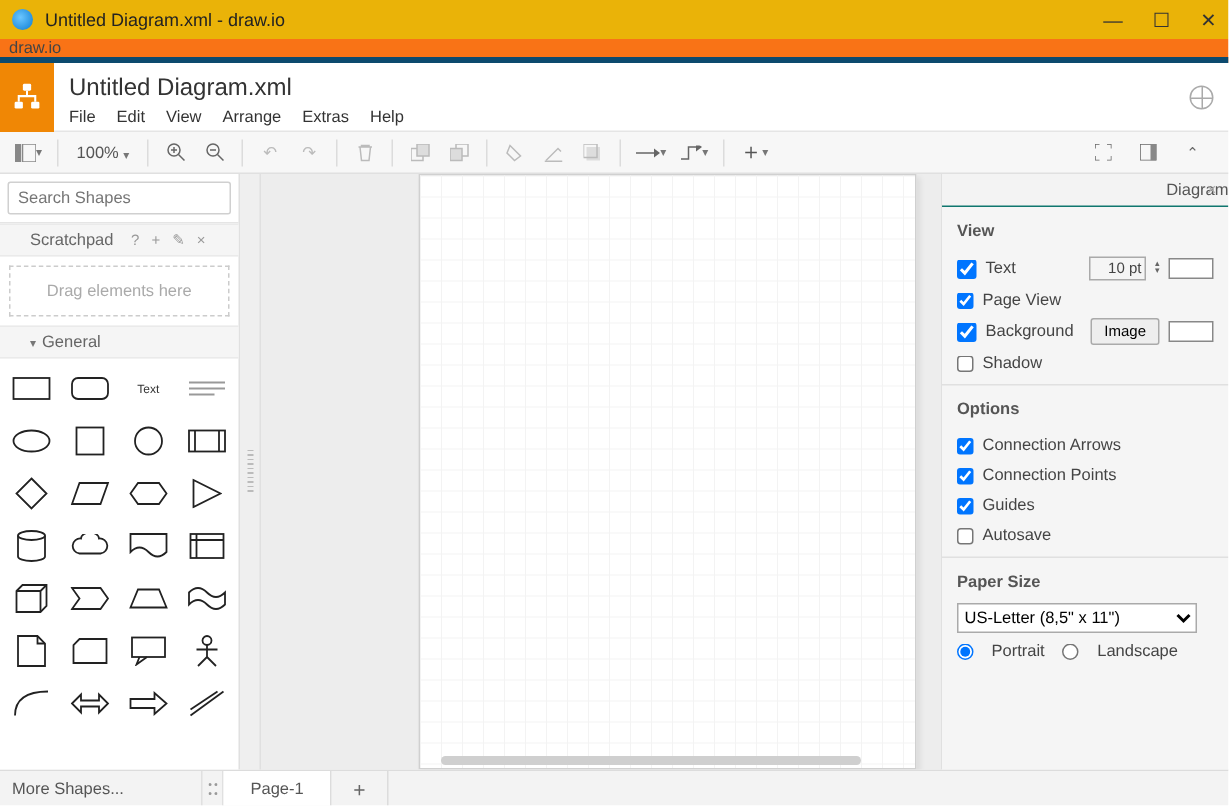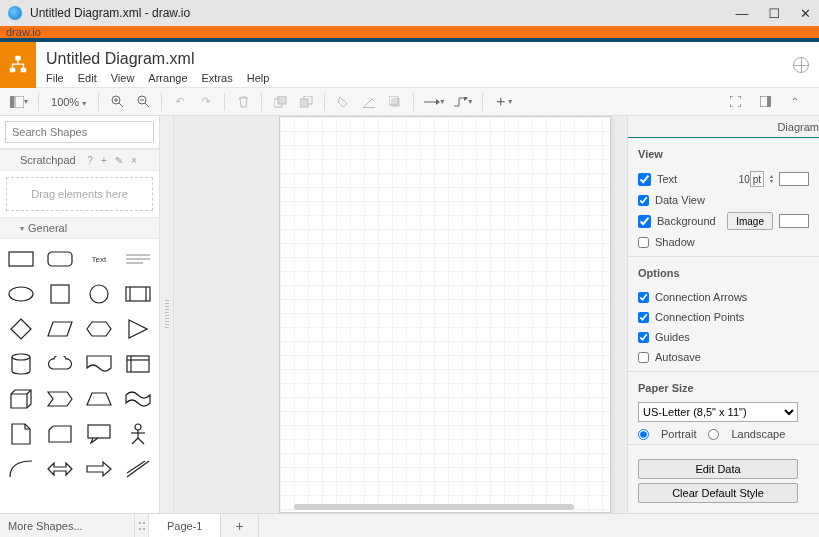"Untitled Diagram.xml - draw.io" .titlebar { background: #e5e5e5 -> #eab308 }
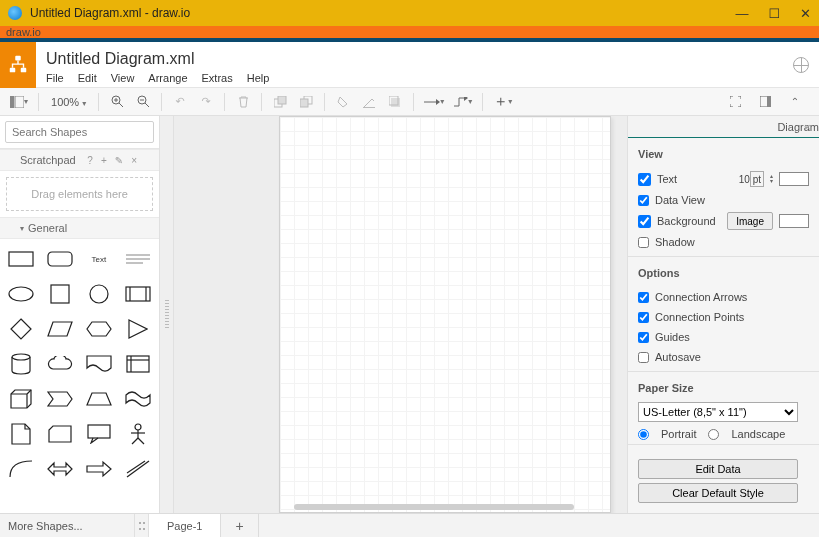"10" .numbox { width: 14px -> 38px }
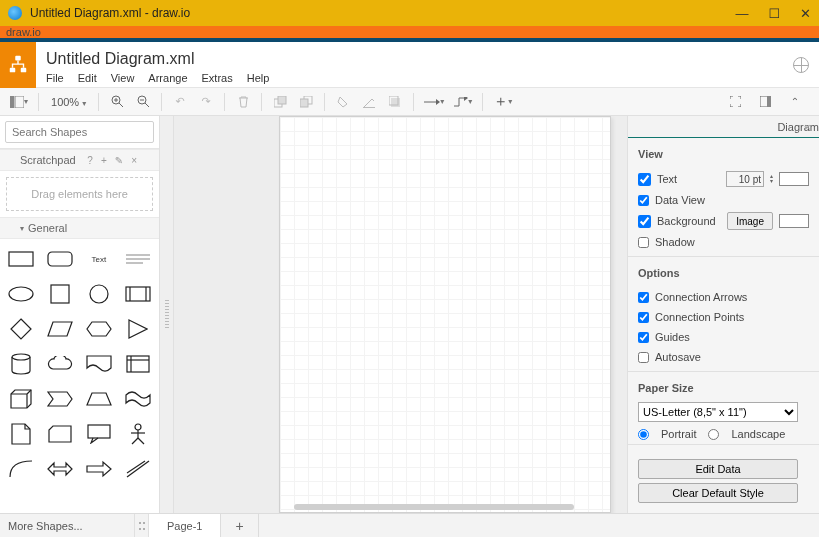"Data View" span { text: Data -> Page }
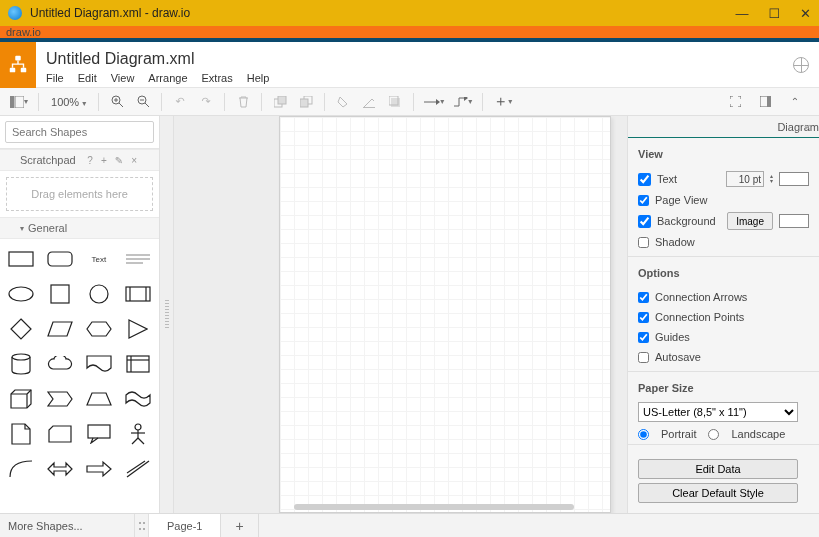"Edit Data Clear Default Style" div.rp-section { html: <div> <button>Edit Data</button> <button>Clear Default Style</button> </div> -> none }
